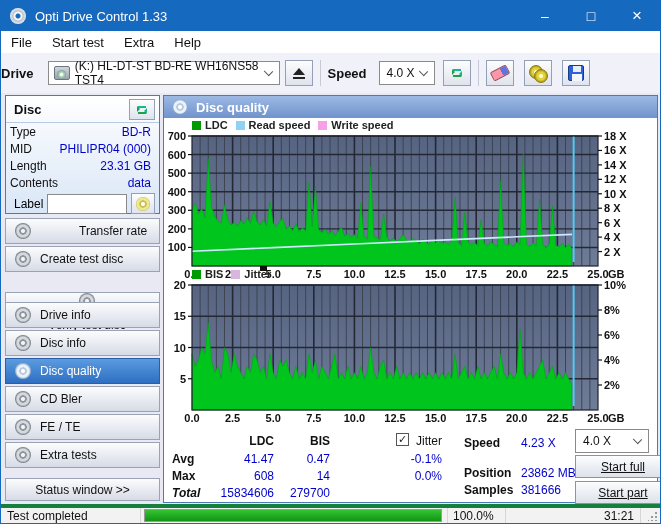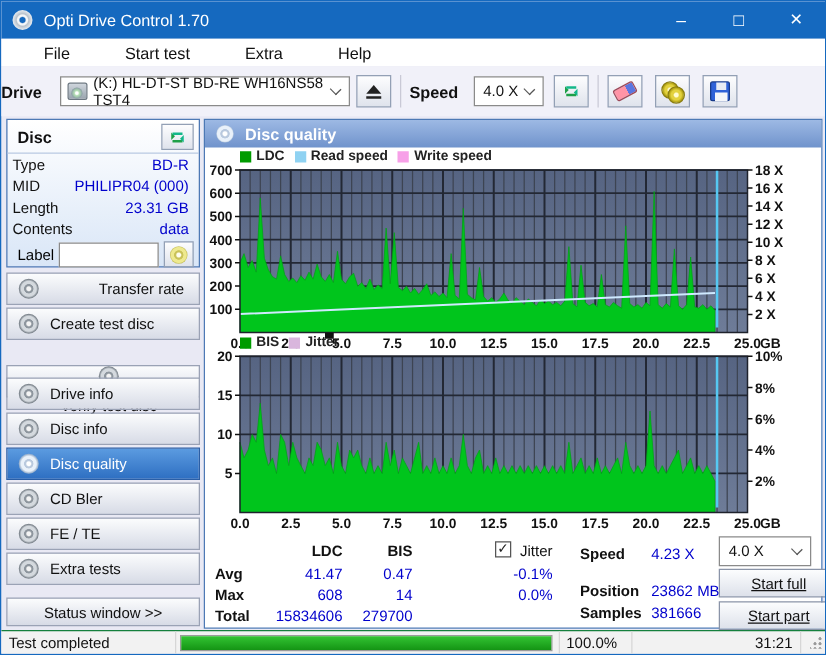"Opti Drive Control 1.70" span.title-text { text: 1.70 -> 1.33 }
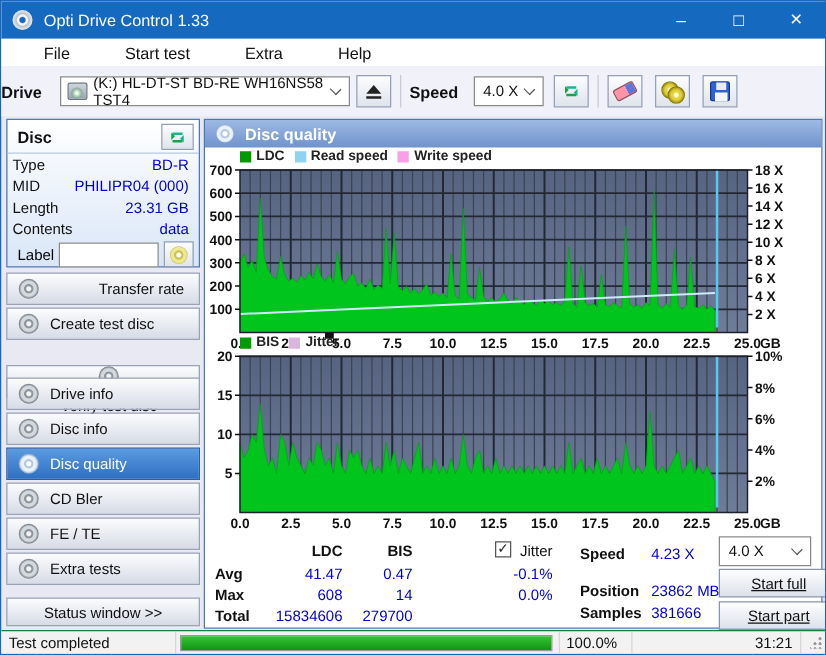"File" .menu-item { margin-left: 24px -> none }
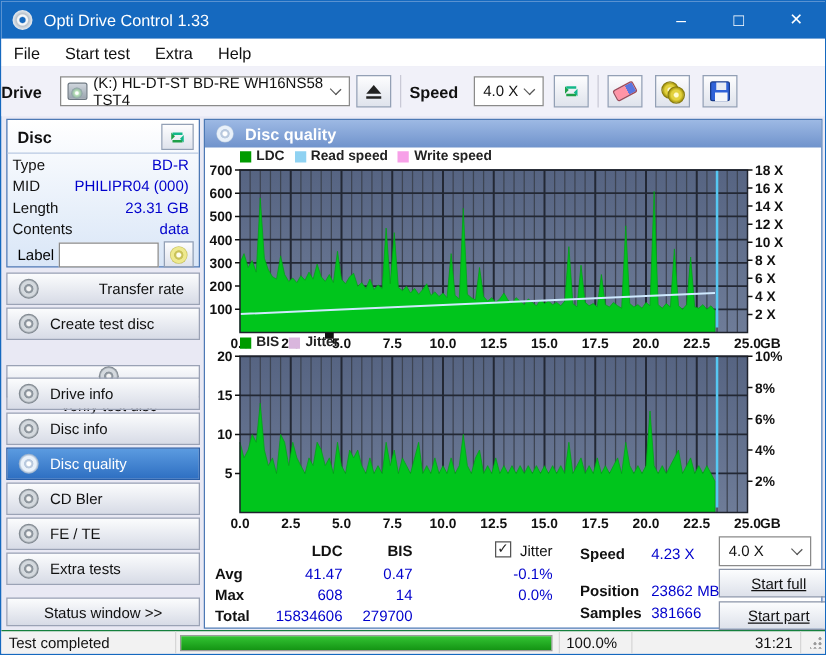"Total" span.st { font-style: none -> italic }
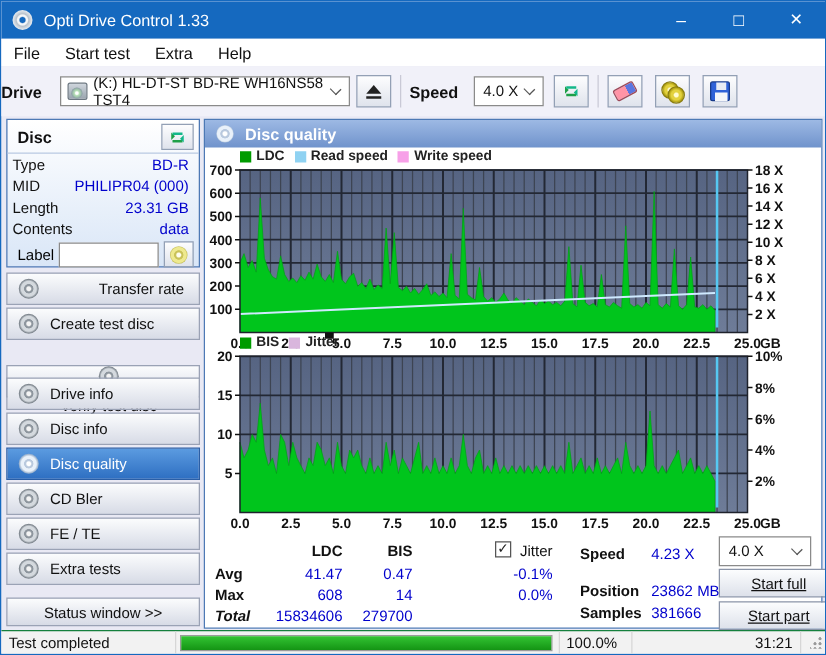"Test completed" .statusbar { border-top: 1px solid #15803d -> 4px solid #15803d }
